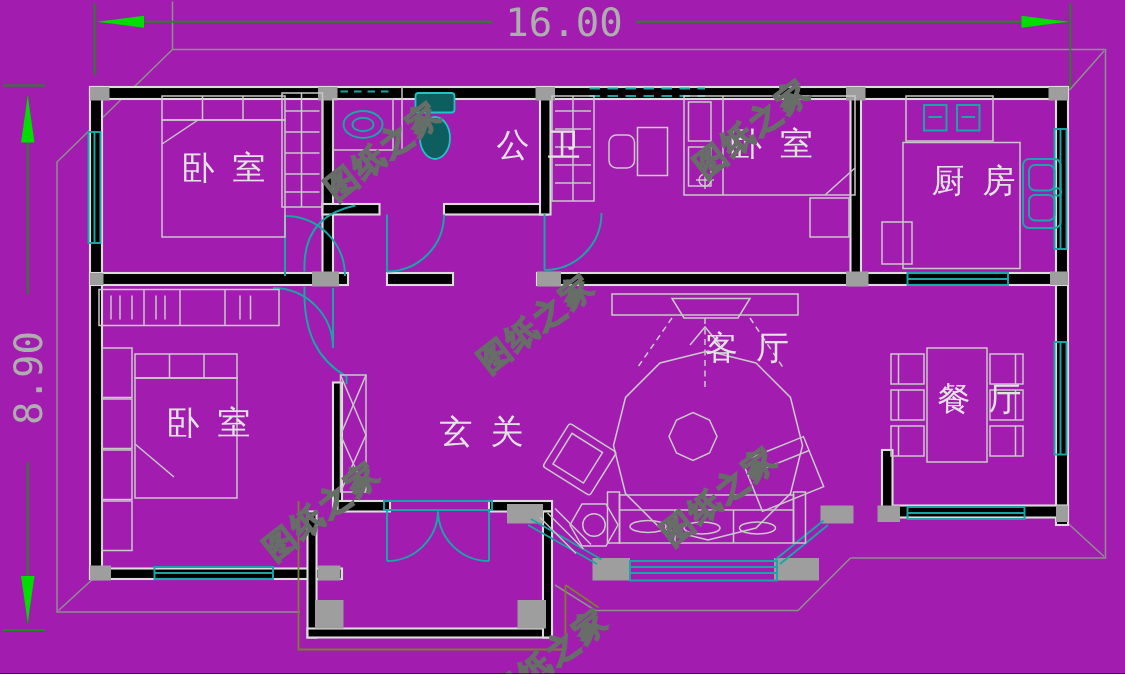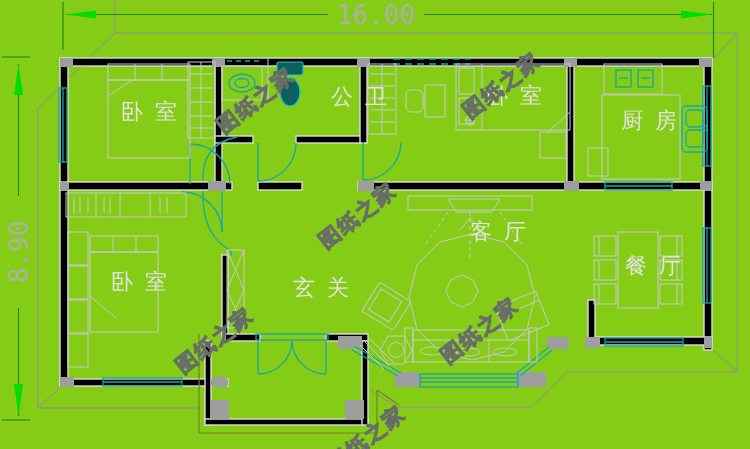"16.00" .stage { background: #84cc16 -> #a21caf }
